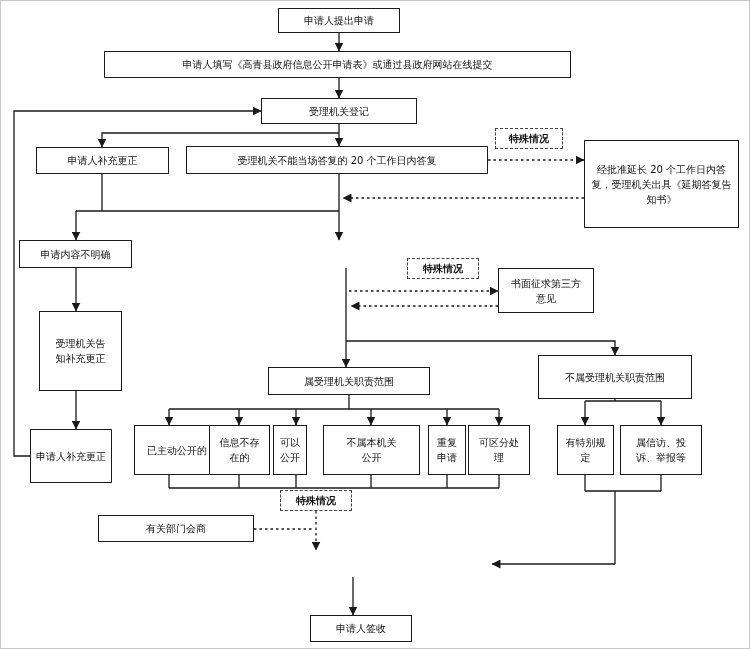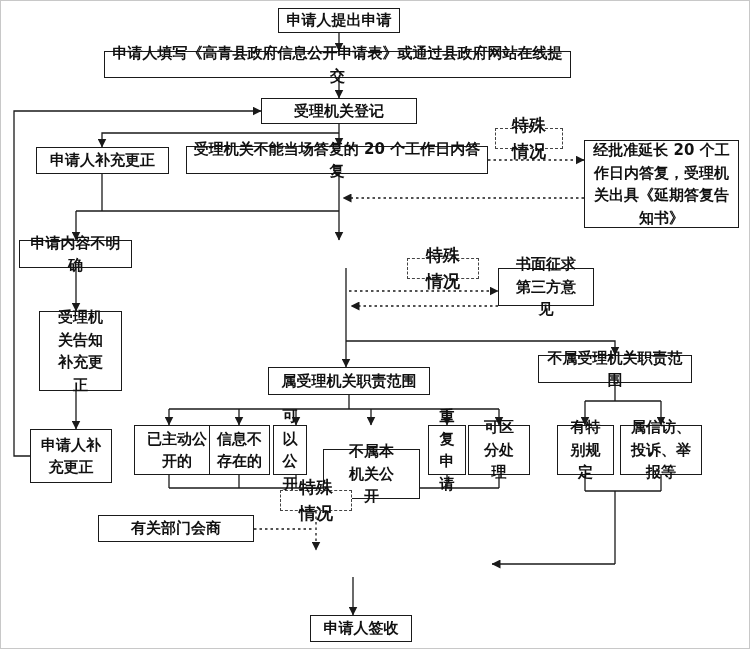"申请人提出申请" .node { font-size: 15px -> 10px; font-weight: 700 -> 400 }
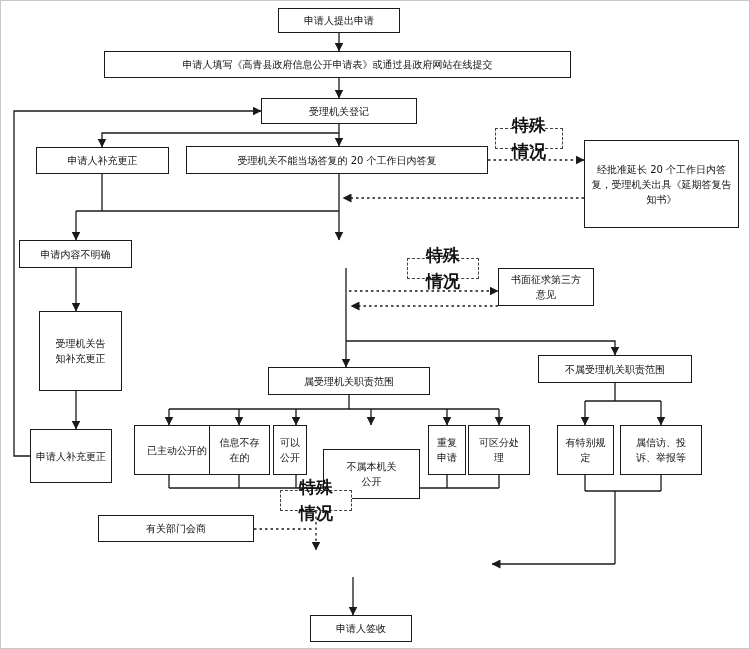"特殊情况" .node.dashed { font-size: 17px -> 10px; padding: 0 12px -> 0 4px }
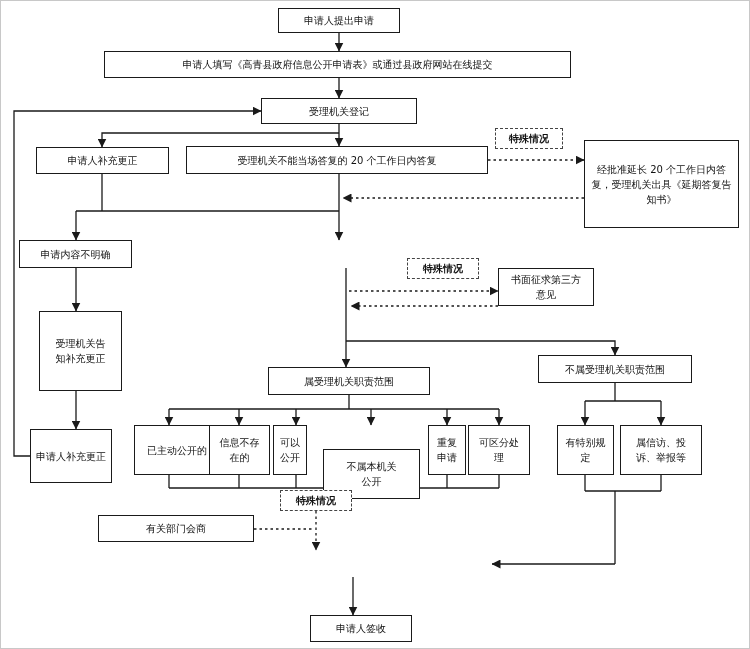"书面征求第三方意见" div.node { height: 38px -> 45px }
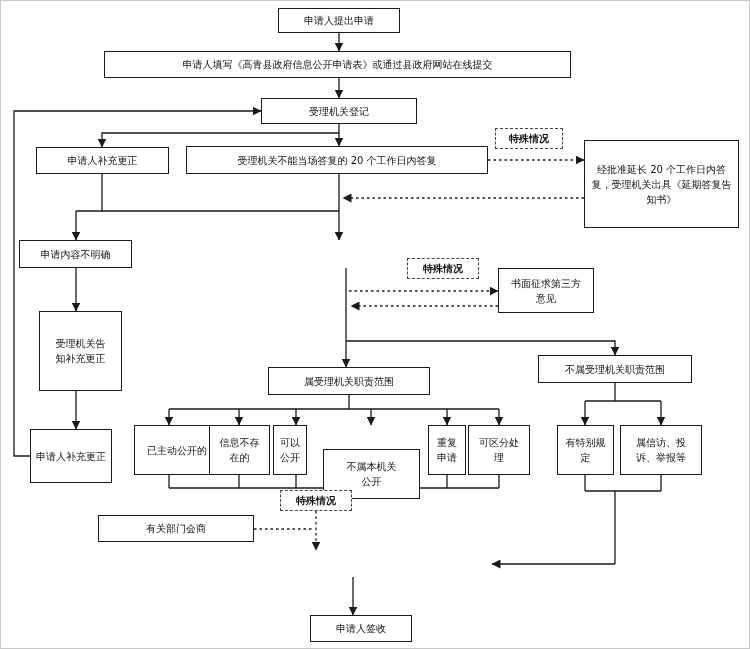"不属受理机关职责范围" div.node { height: 28px -> 44px }
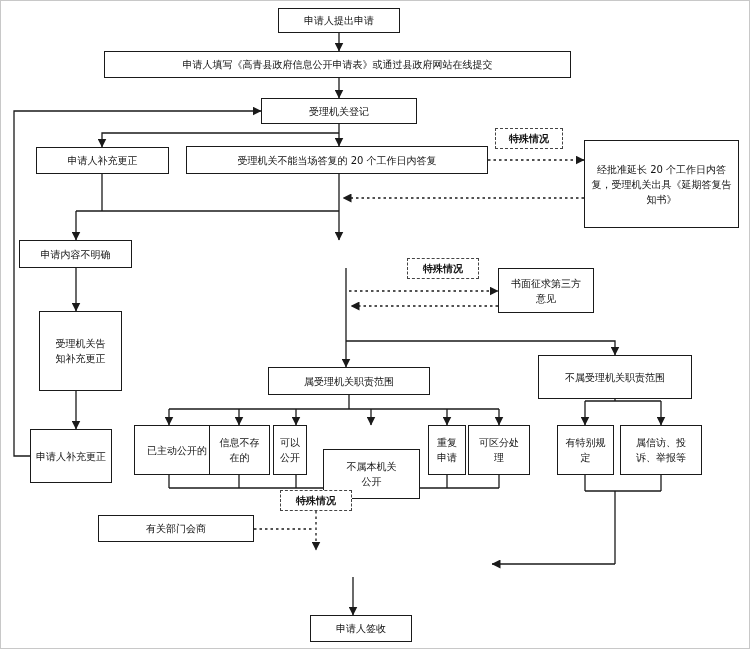"不属本机关公开" div.node { top: 448px -> 424px }
